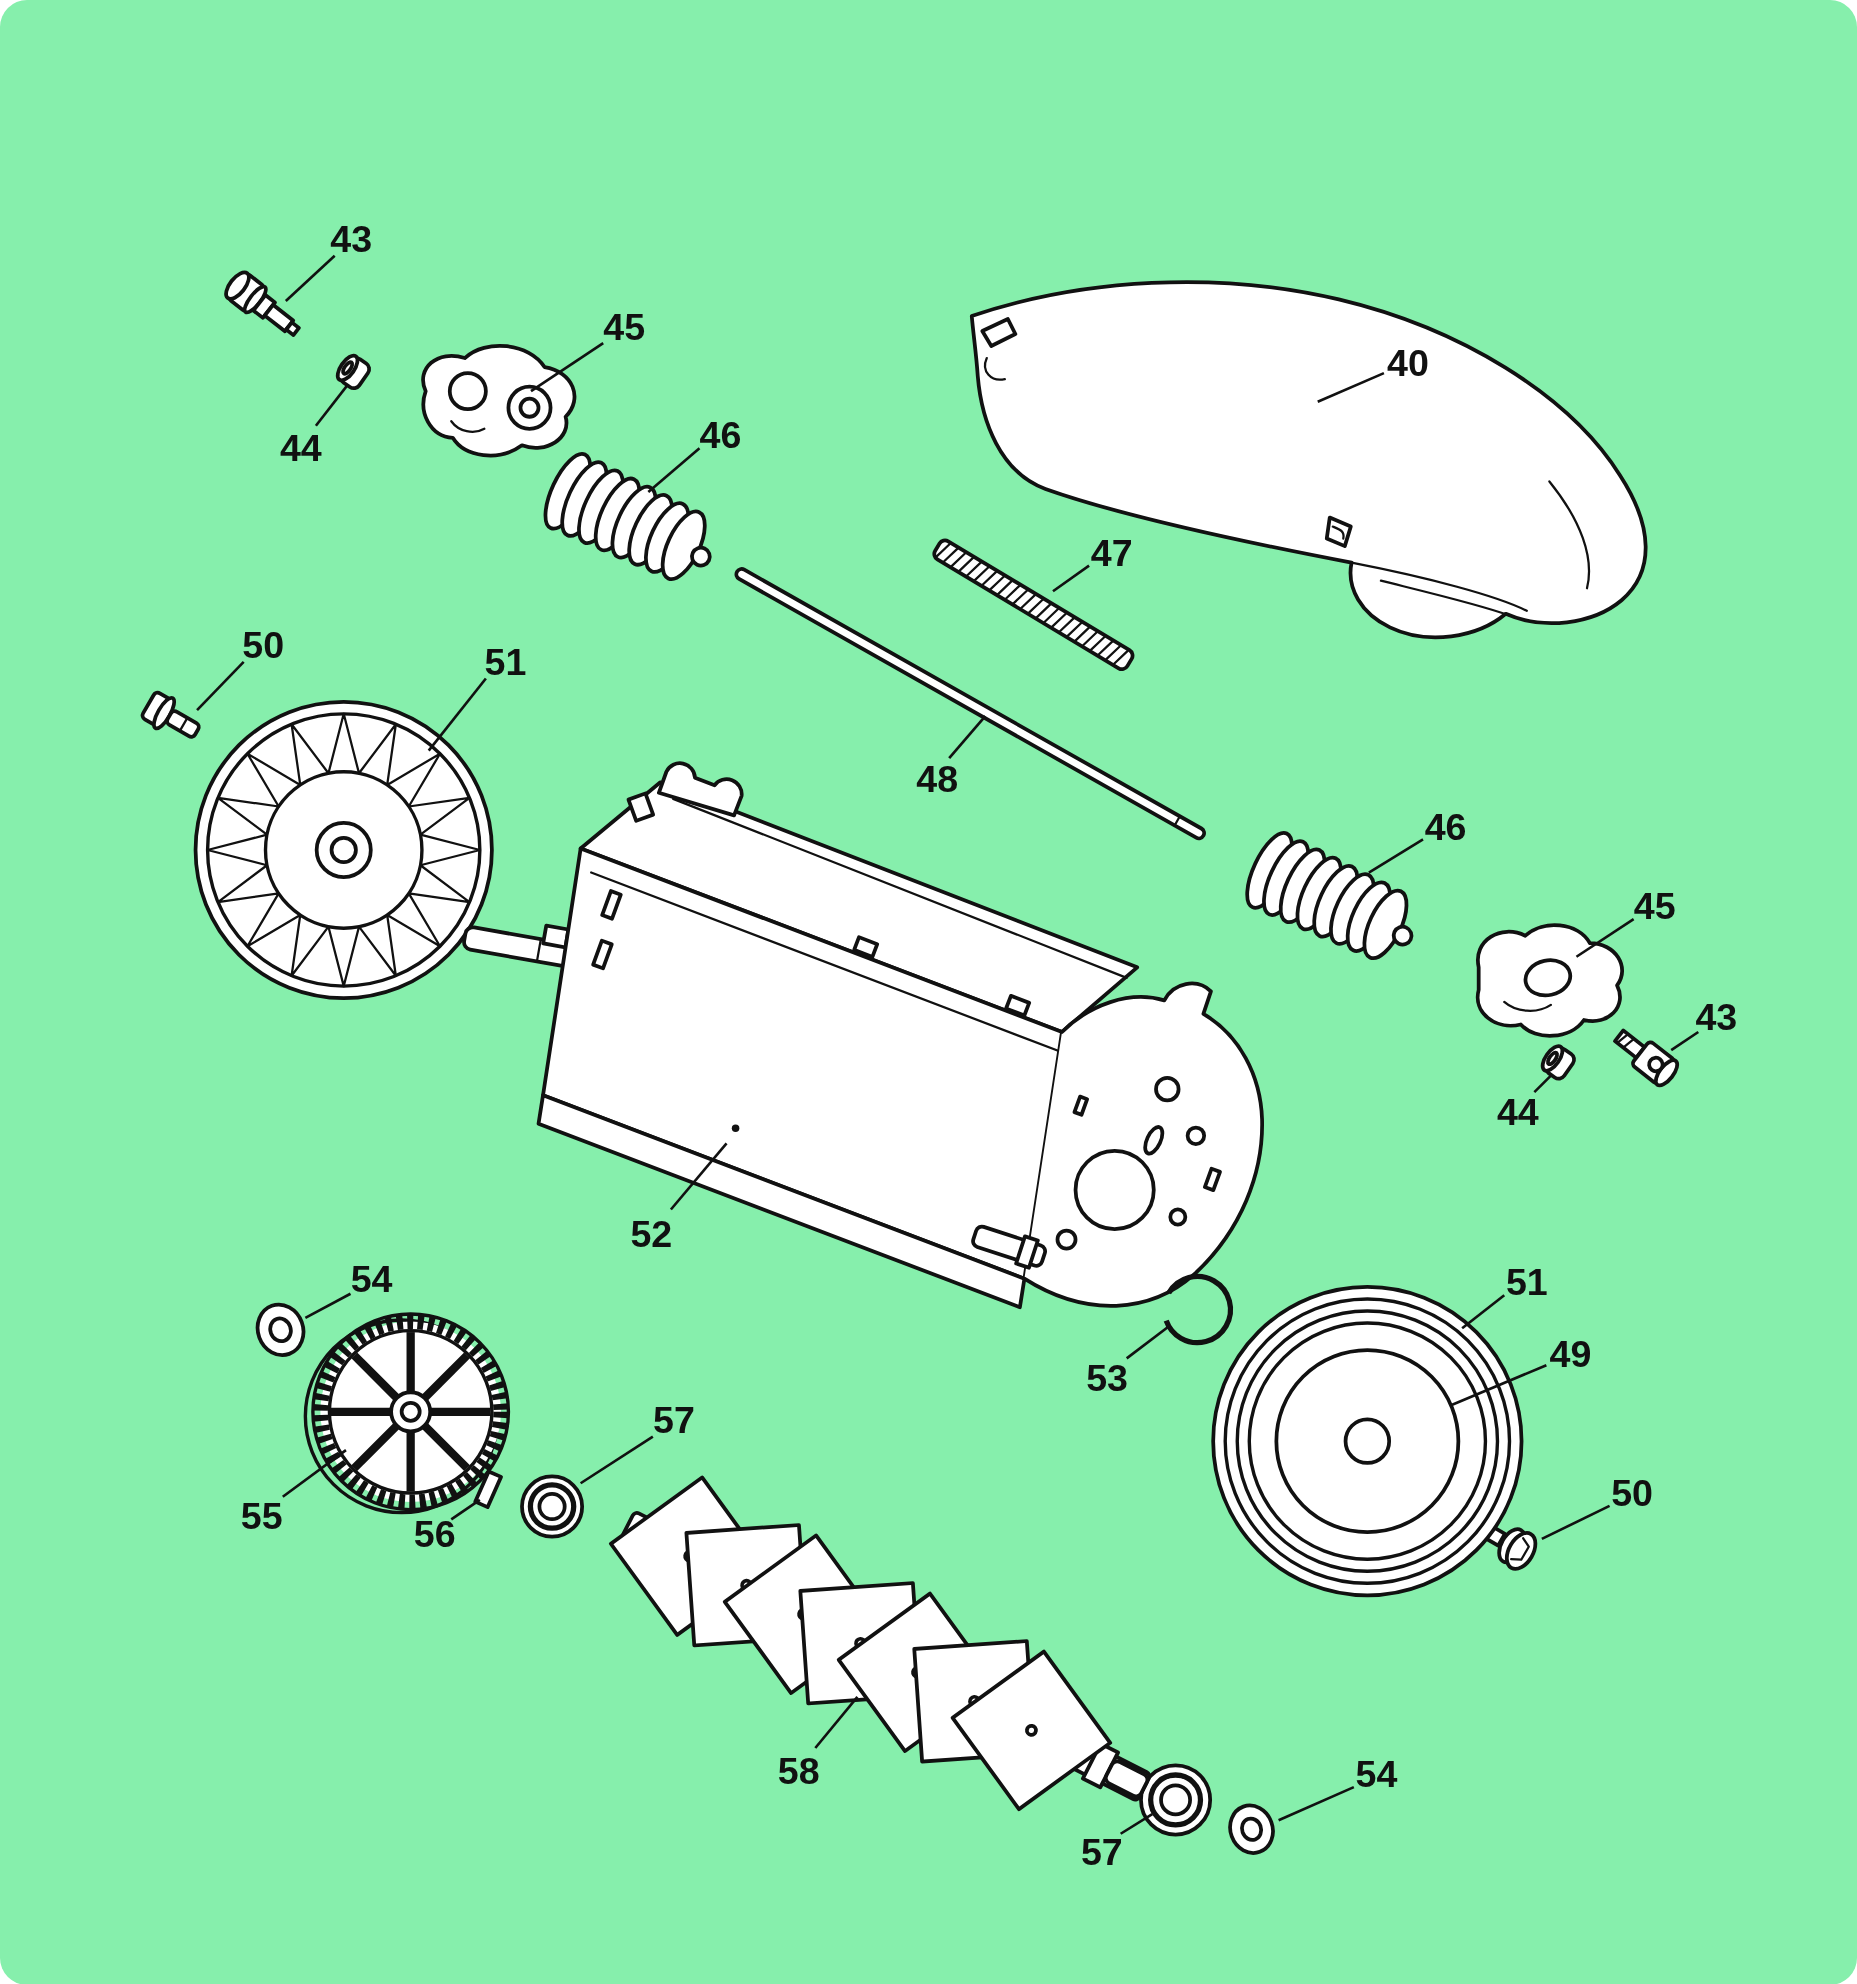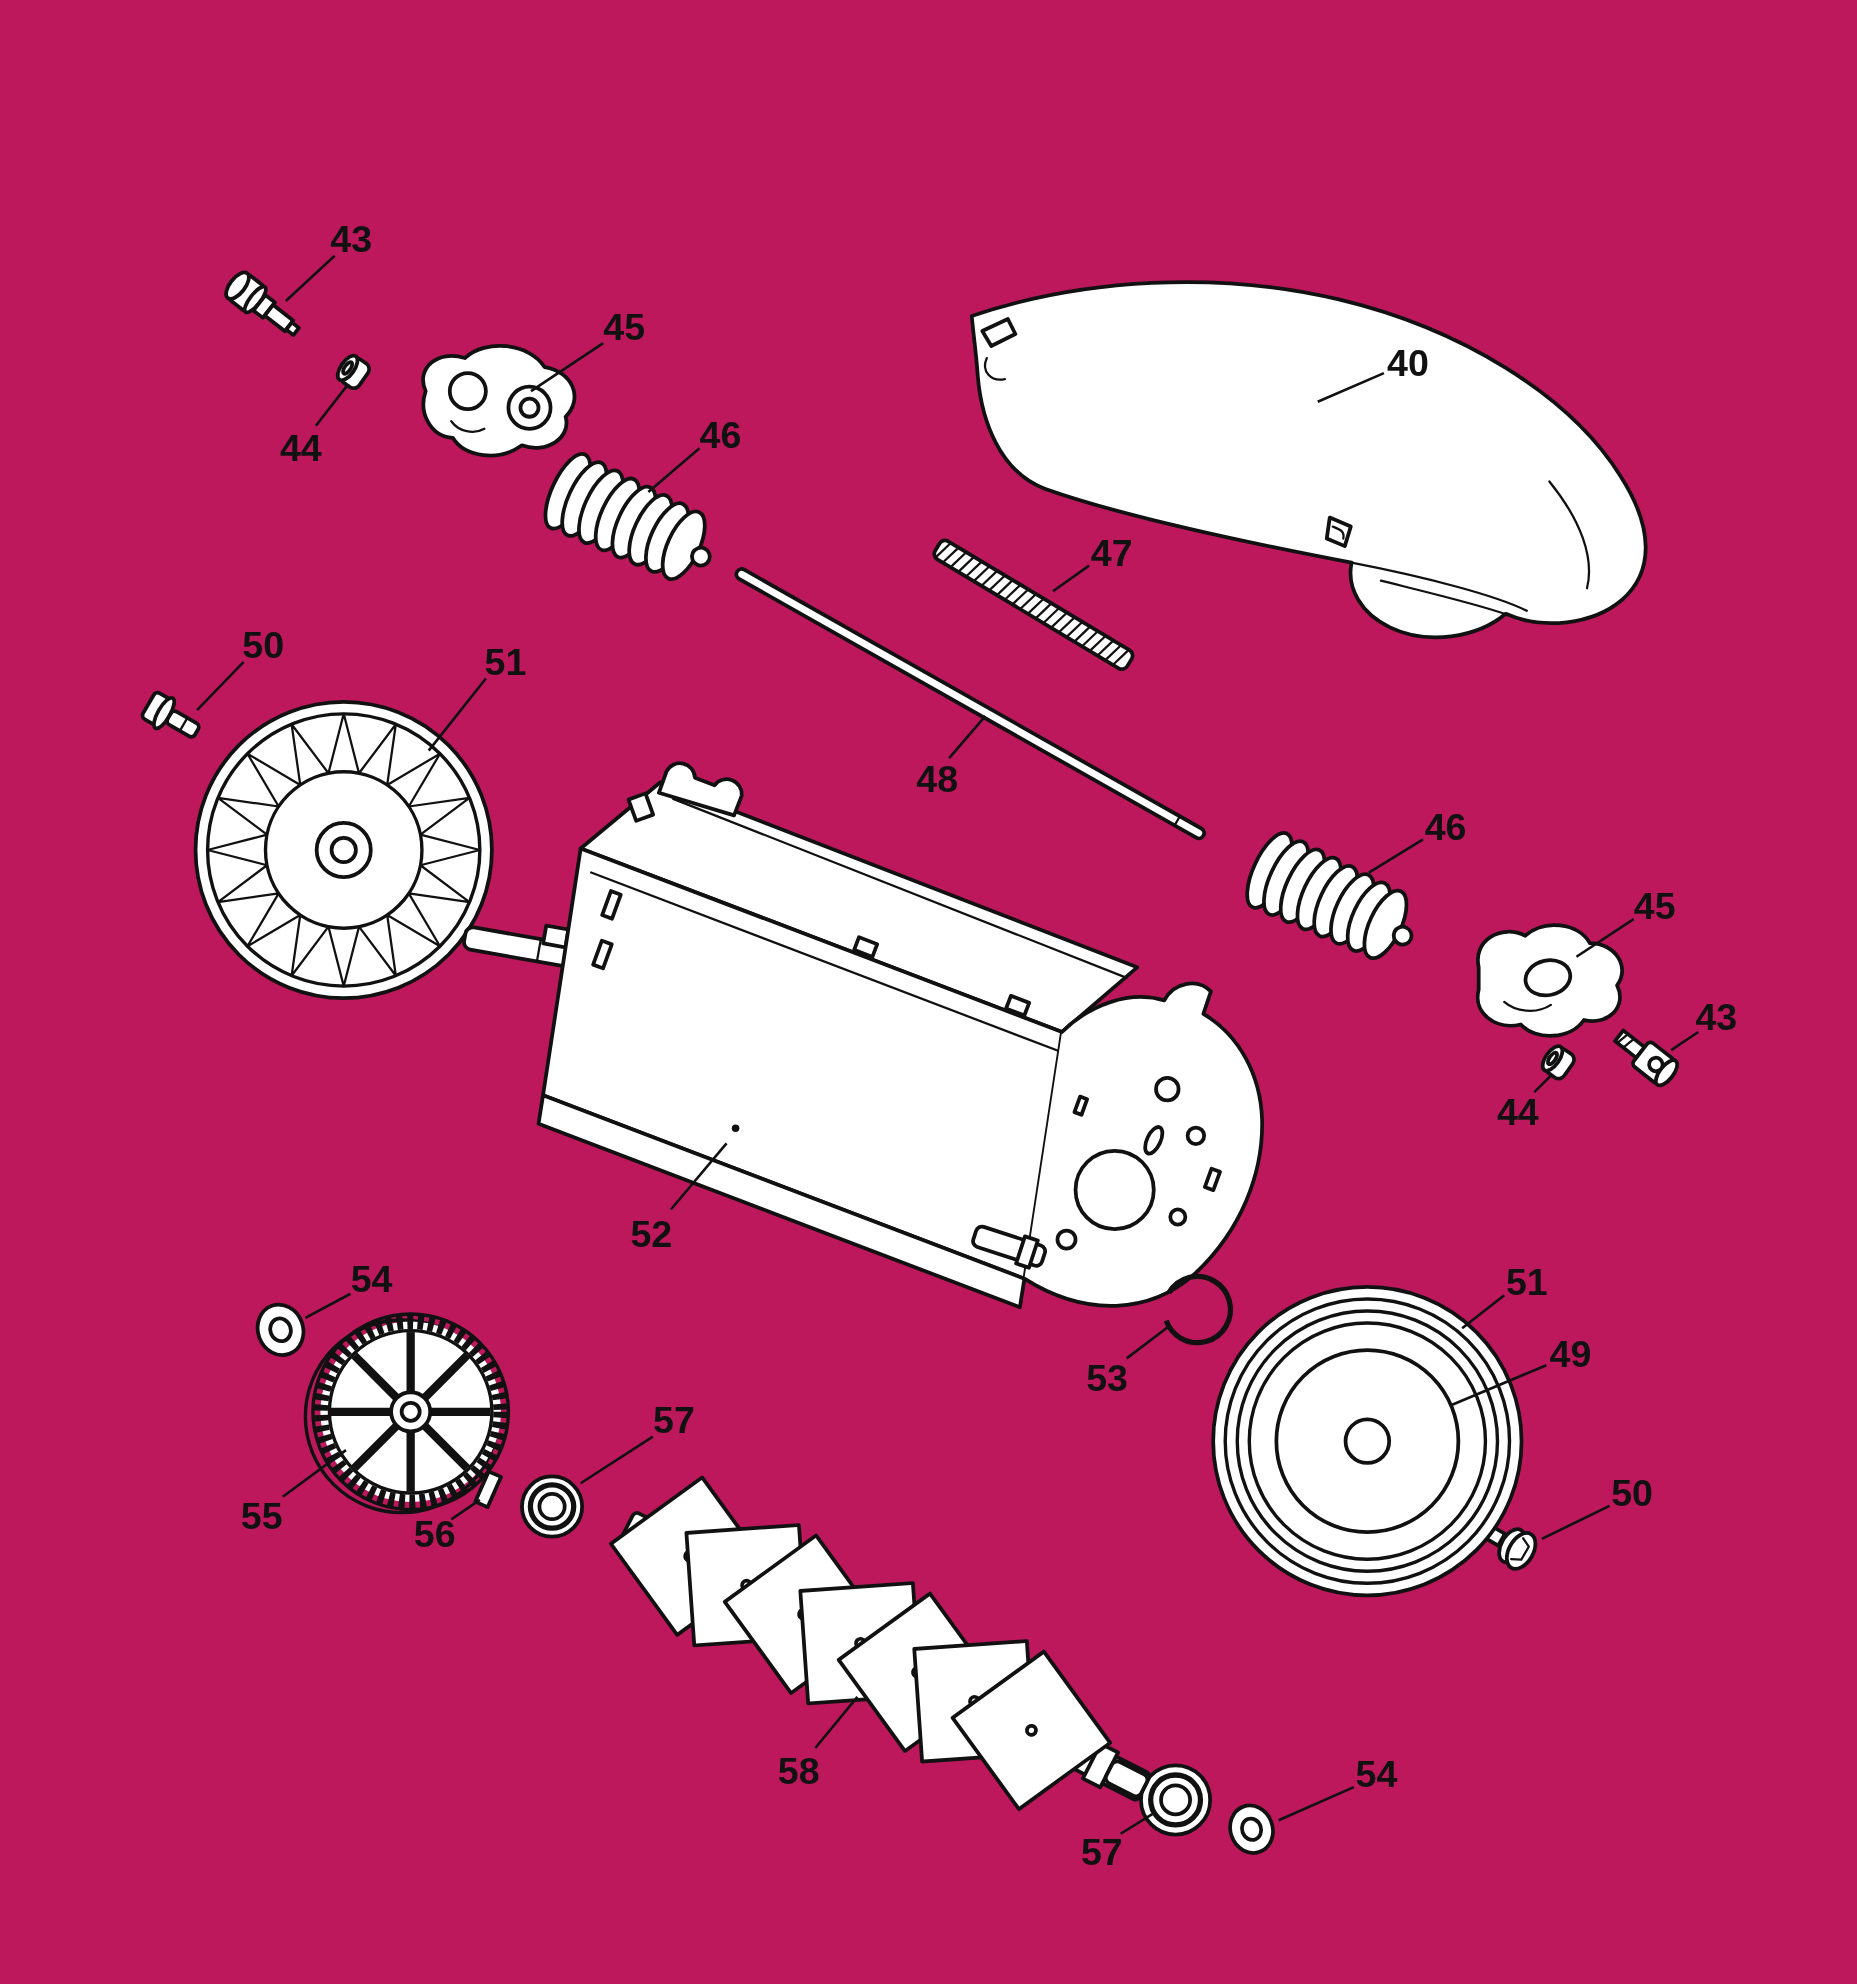"43" #stage { background: #be185d -> #86efac; border-radius: none -> 27px }
